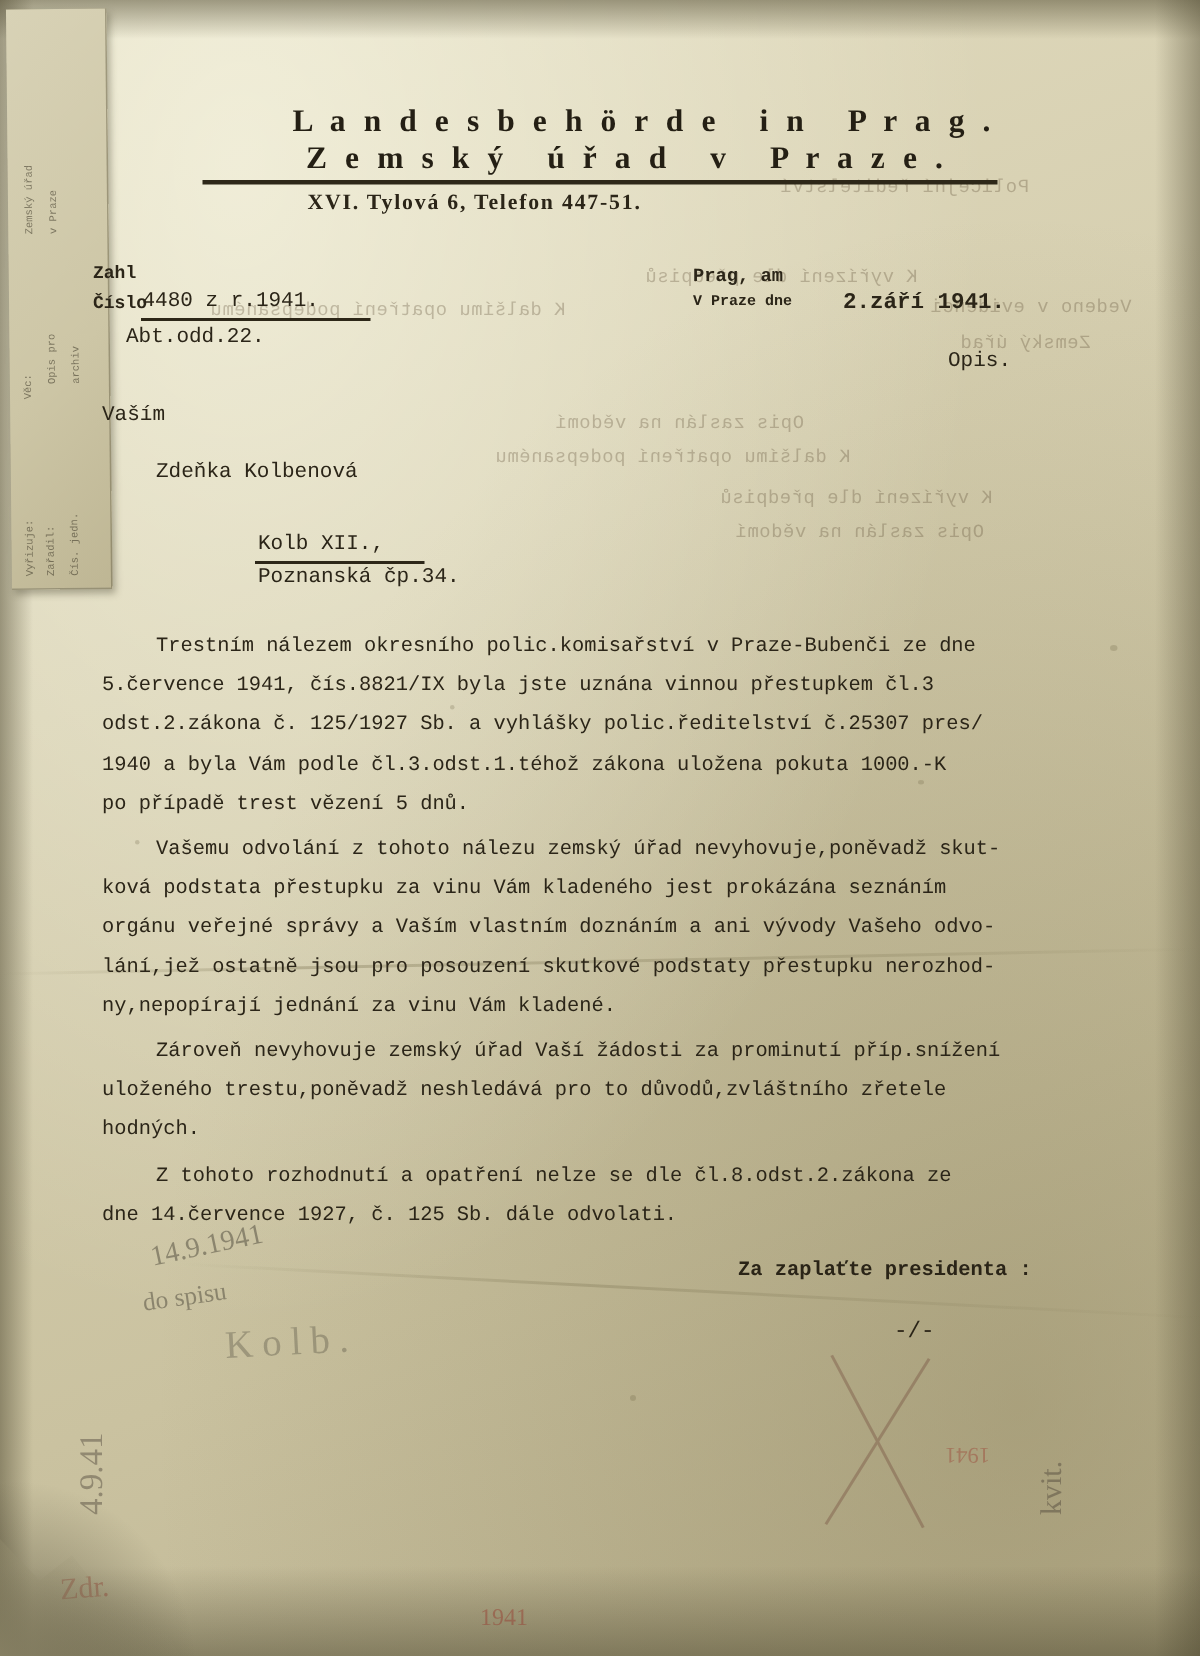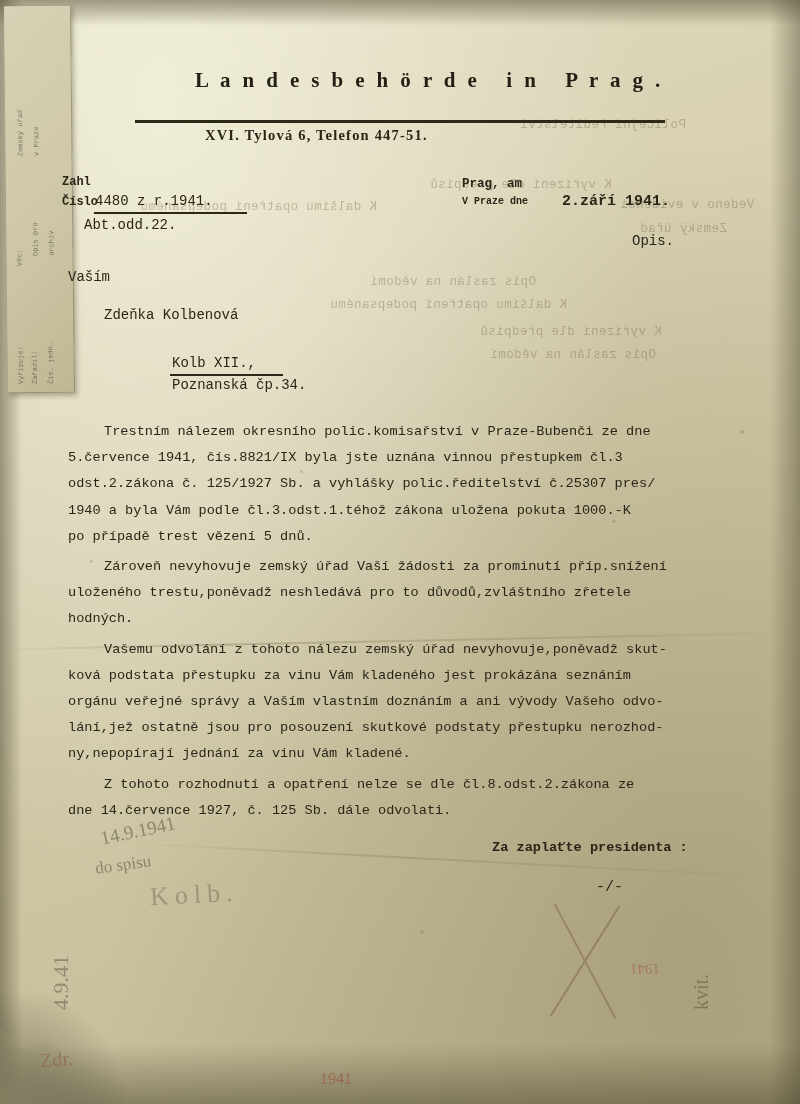"Z e m s k" div.t { html: none -> <div>Z e m s k ý ú ř a d v P r a z e .</div> }
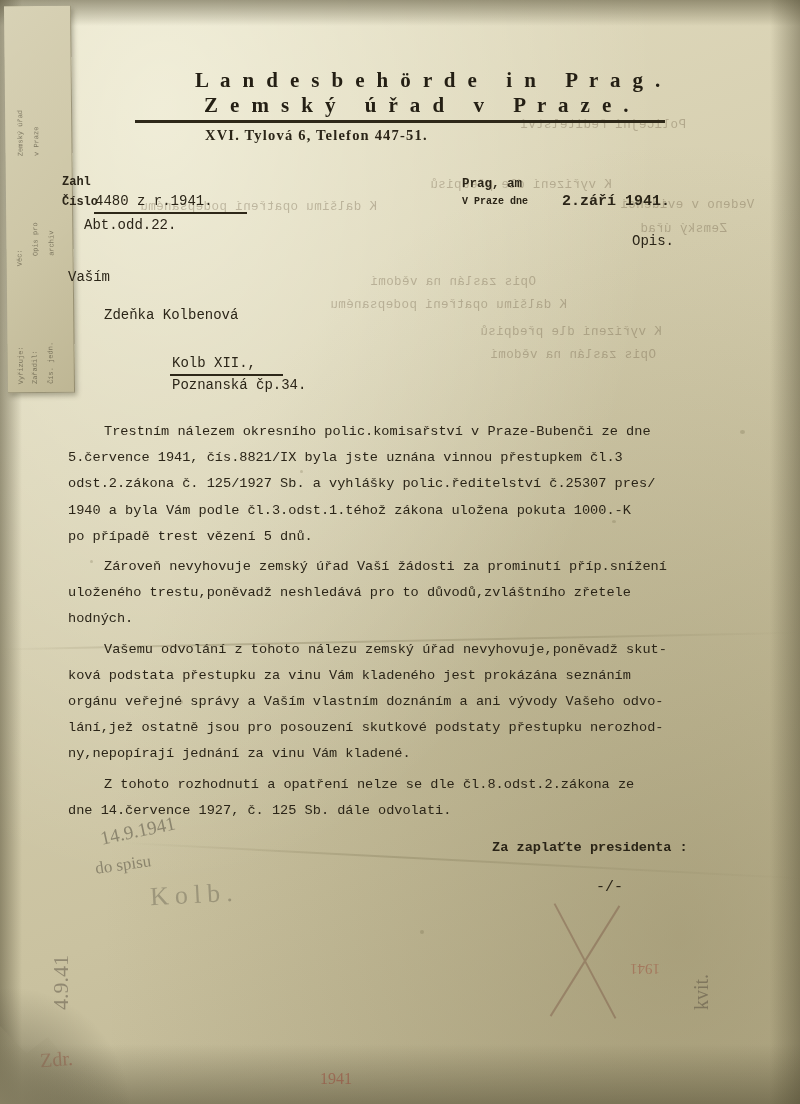"Zároveň nevyhovuje zemský úřad Vaší" p.ind { order: before "Vašemu odvolání z tohoto nálezu" -> after "Vašemu odvolání z tohoto nálezu" }
